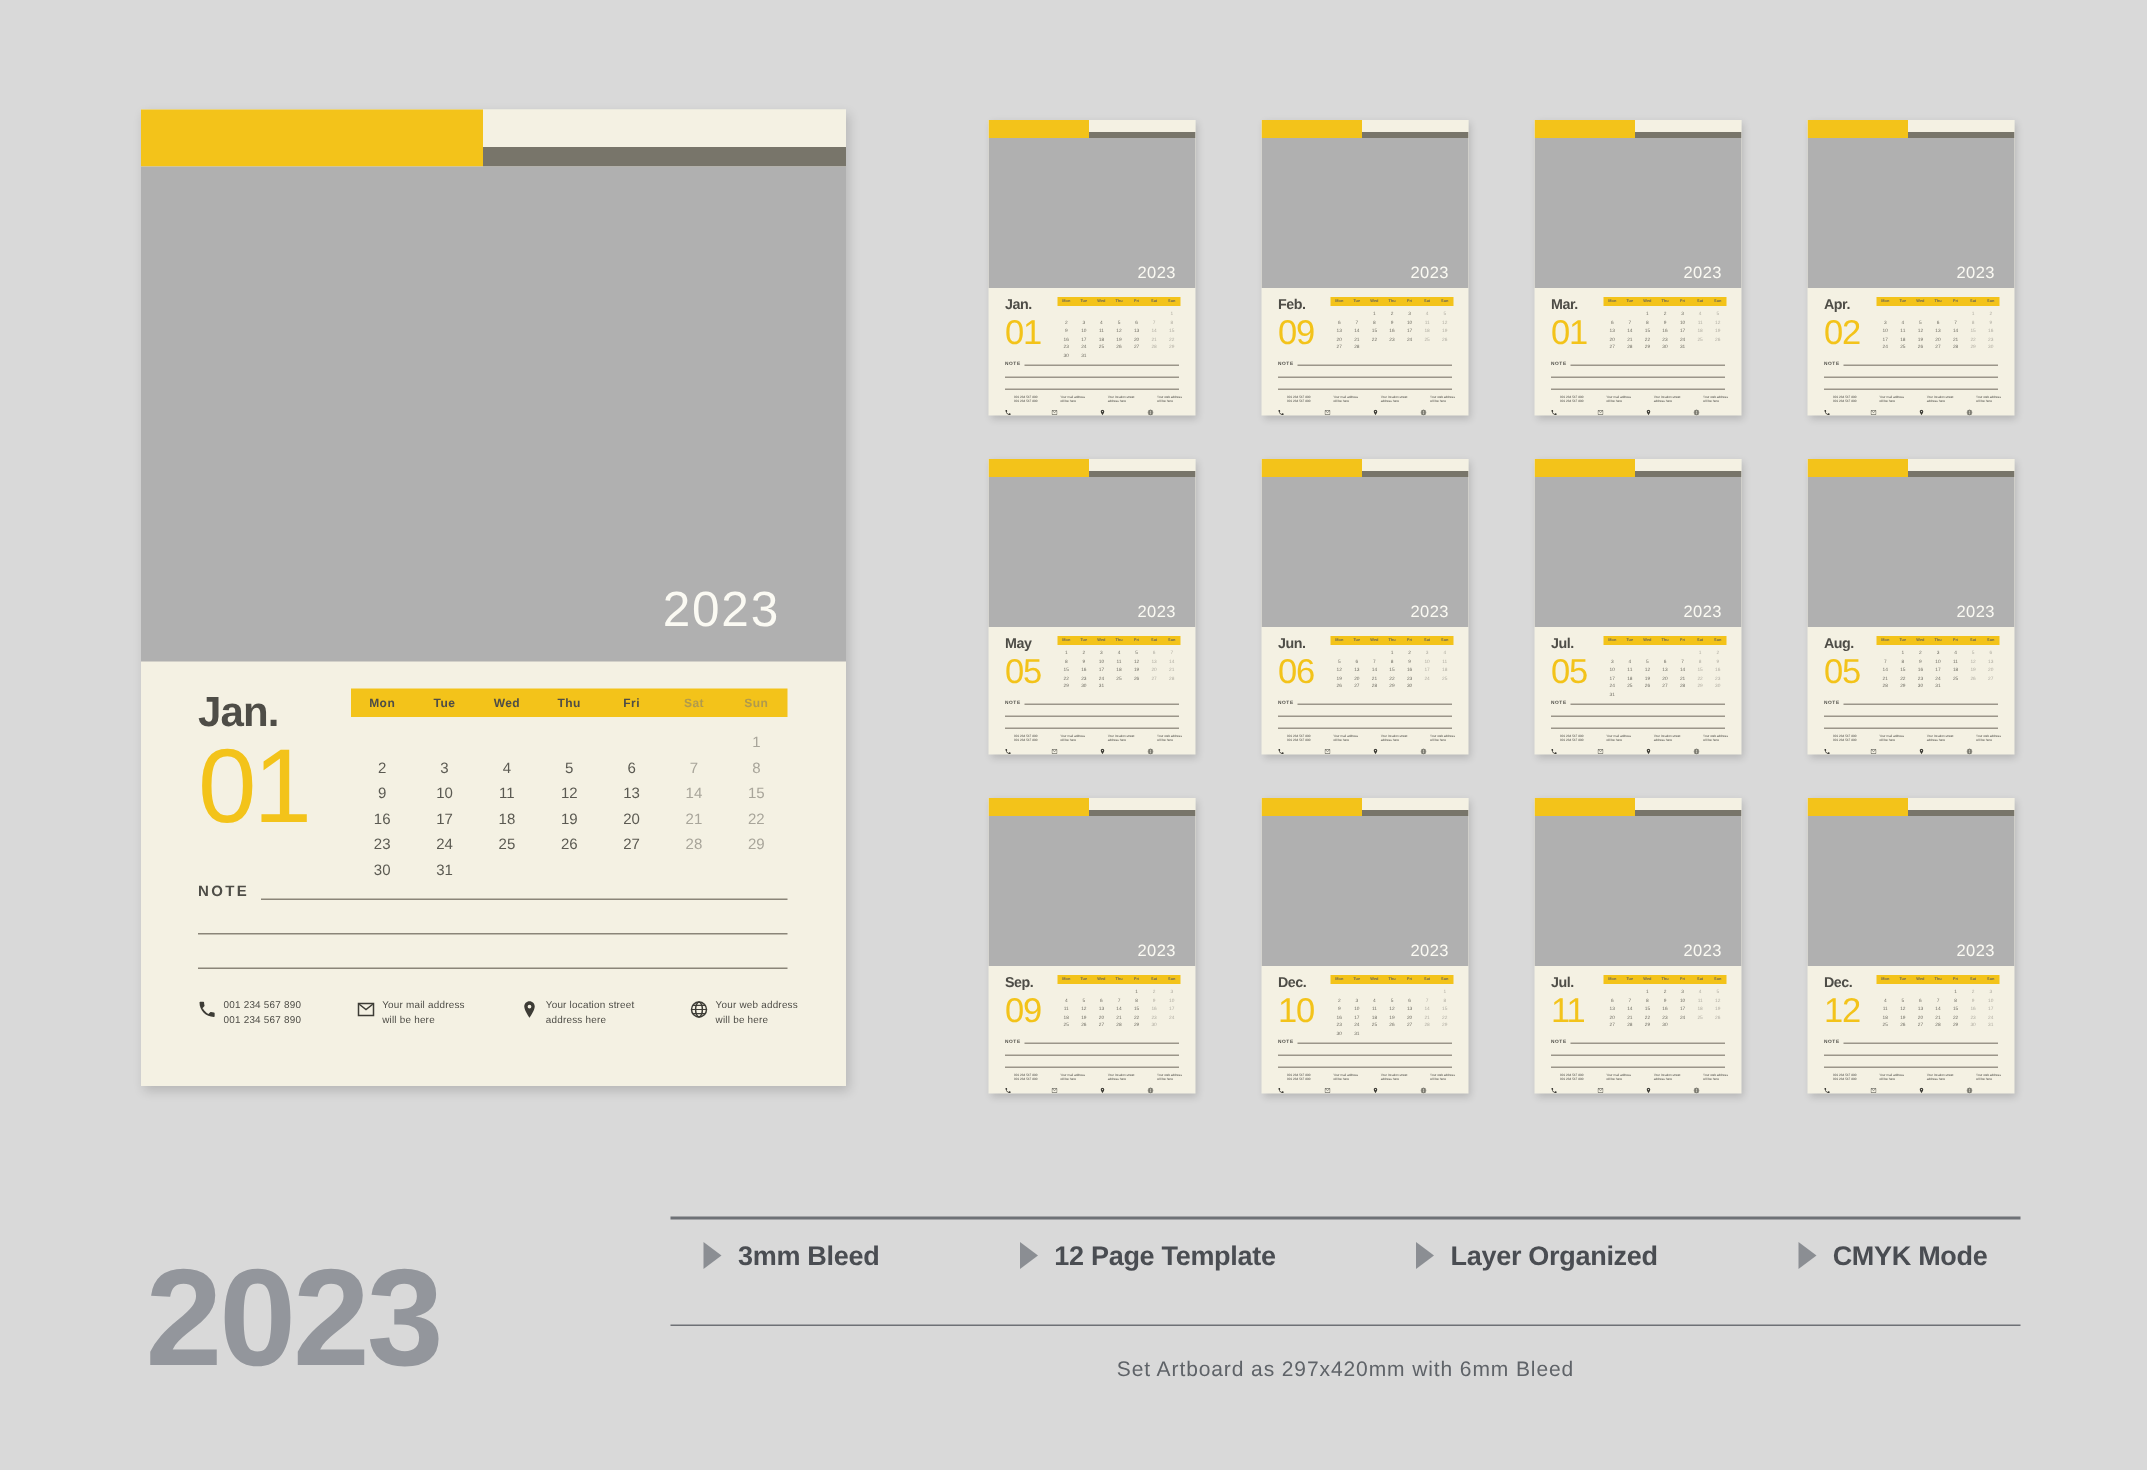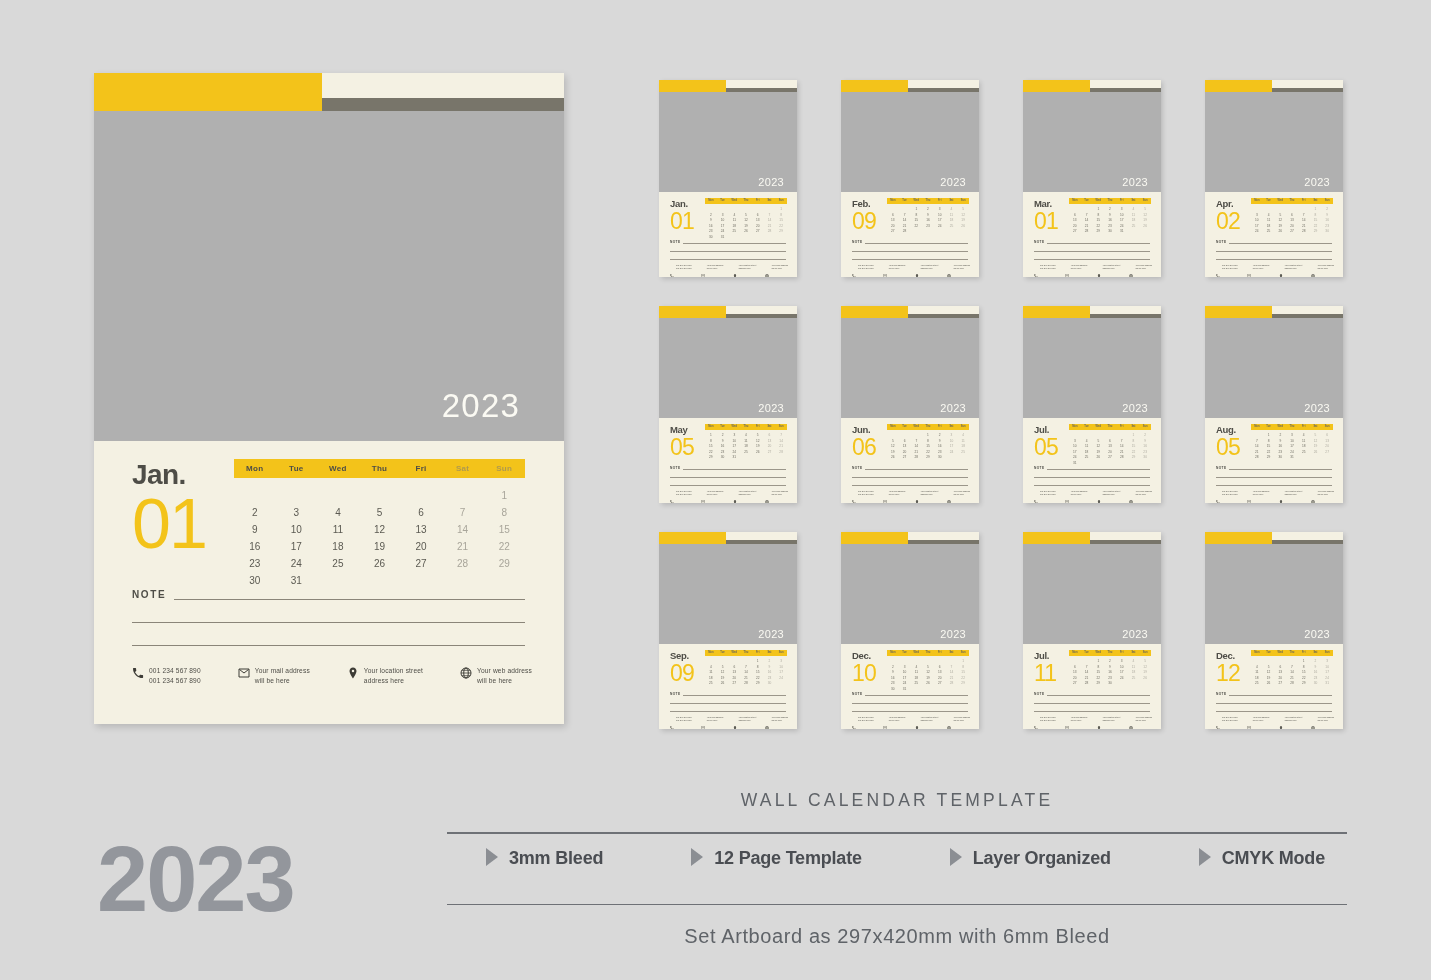"WALL CALENDAR TEMPLATE" div.f-title { html: <div>WALL CALENDAR TEMPLATE</div> -> none }
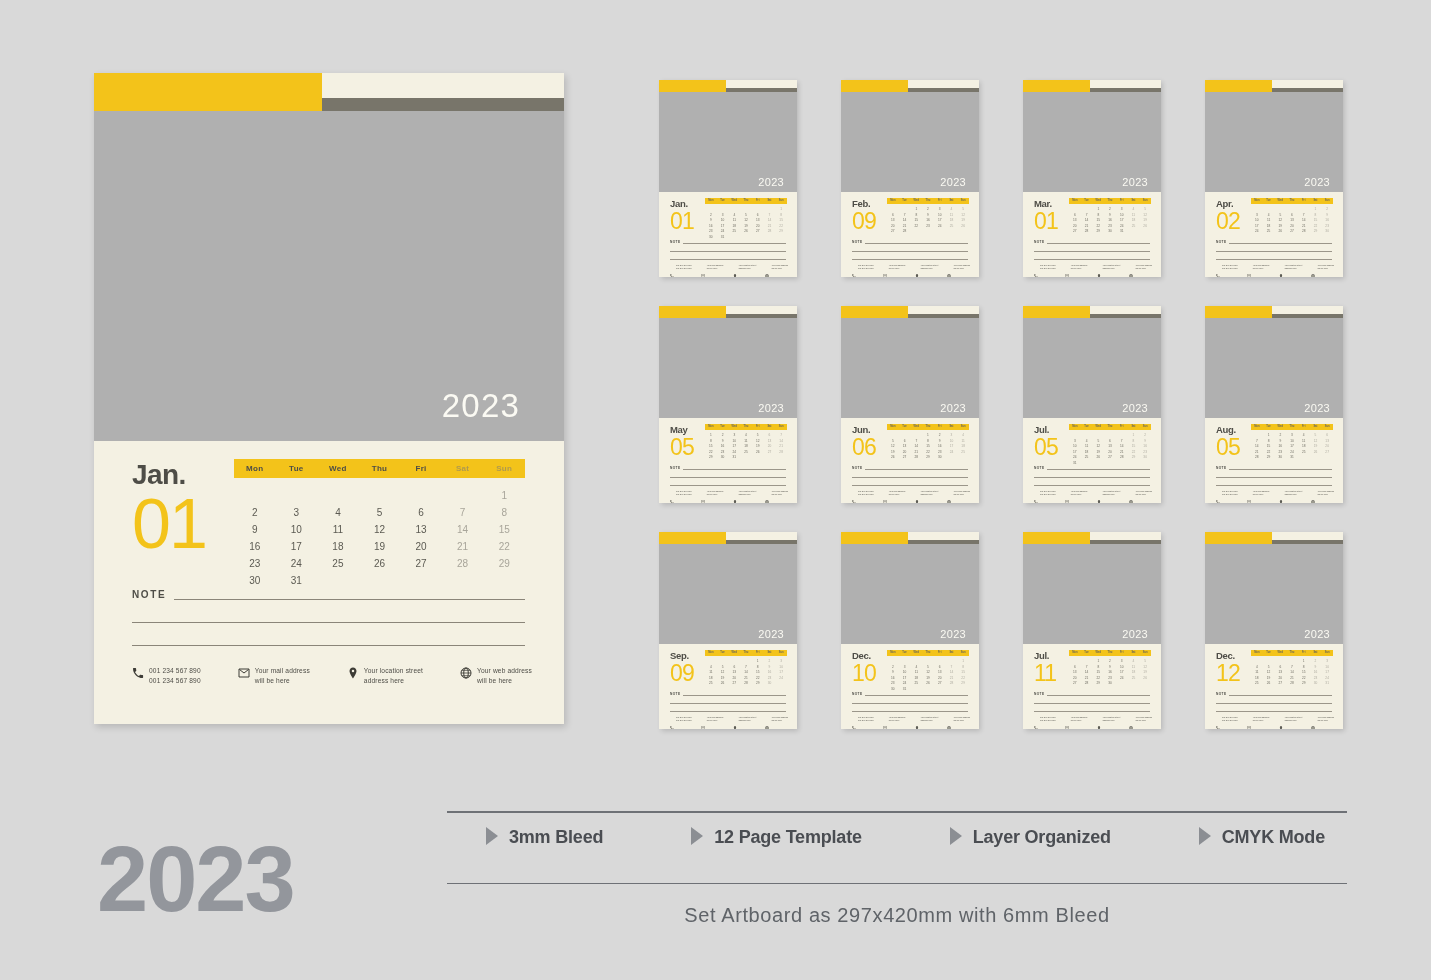"3mm Bleed" .feat { align-items: none -> center; margin-left: 17px -> none }
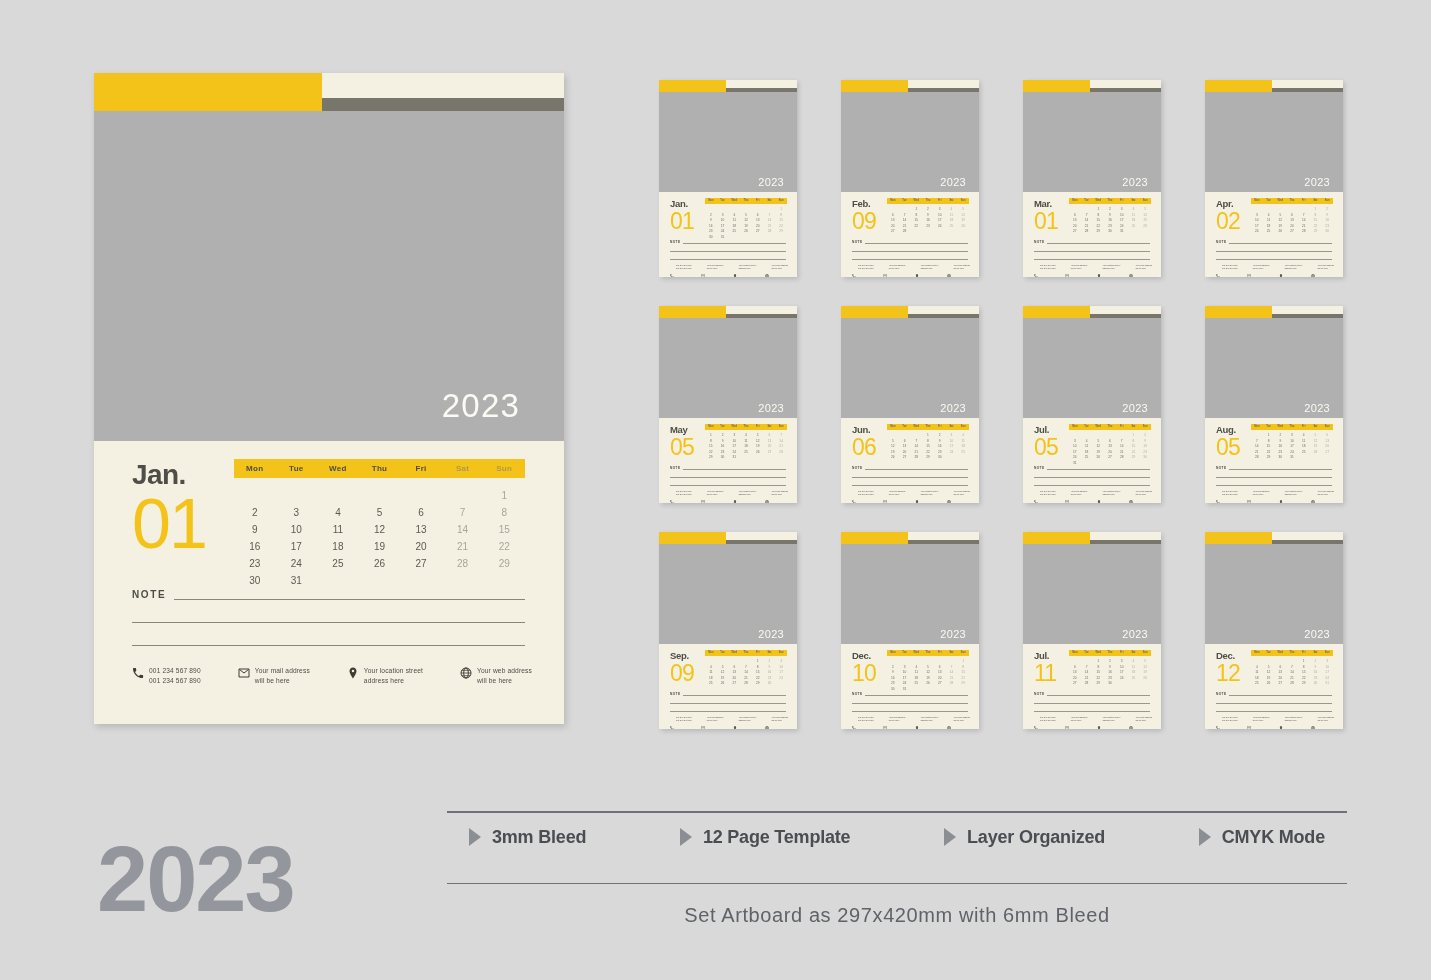"Set Artboard as 297x420mm with" .f-sub { font-size: 20px -> 14px }
